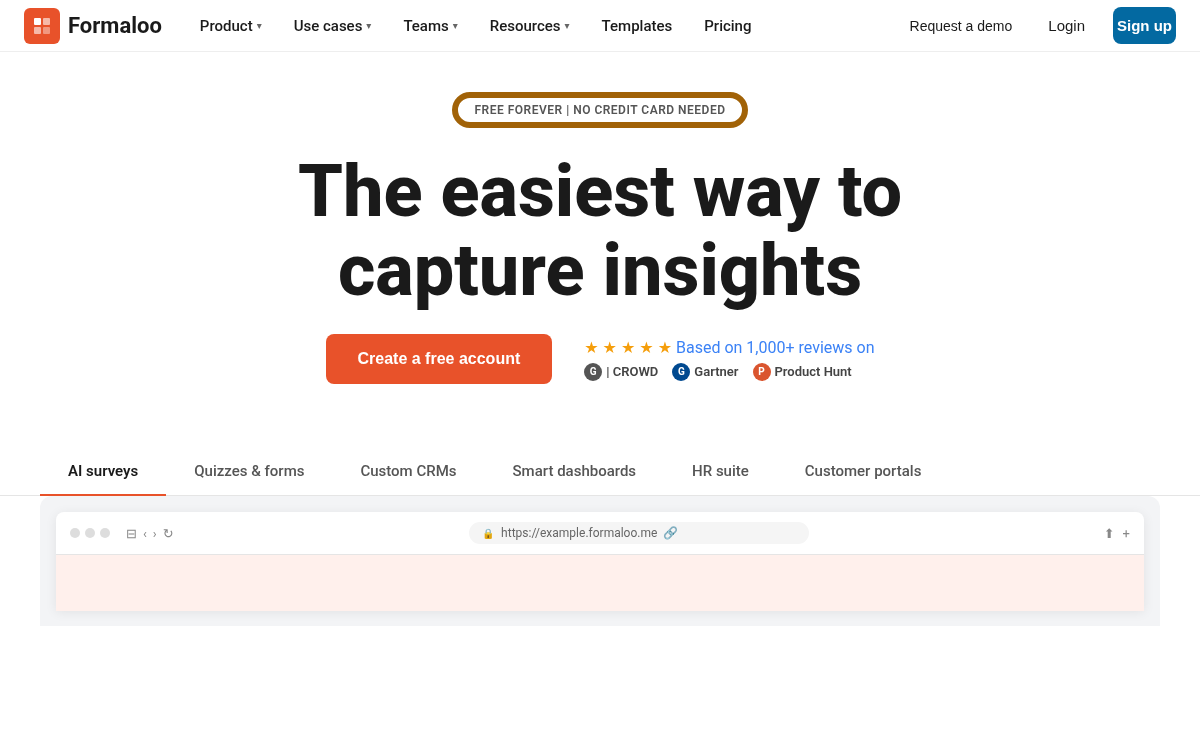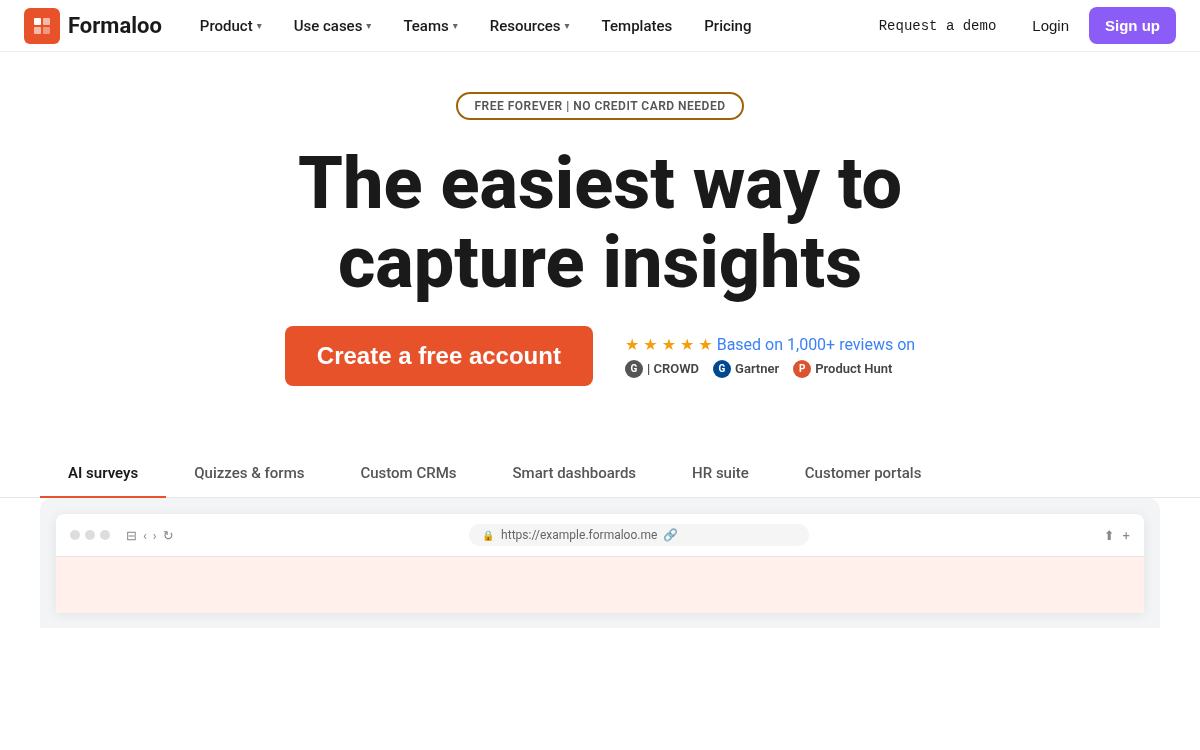"Request a demo" .btn-request-demo { font-family: Liberation Mono, monospace -> none }
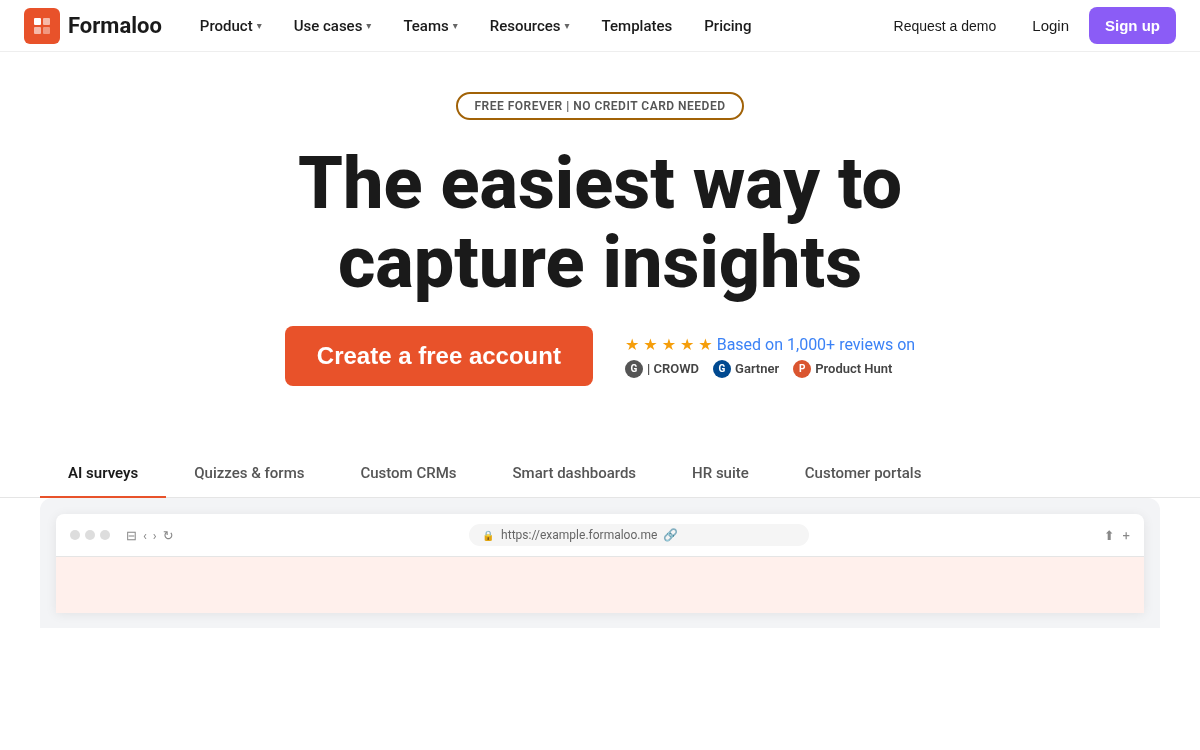"Sign up" .btn-signup { background: #8b5cf6 -> #0369a1; margin-left: none -> 8px; padding: 10px 16px -> 10px 4px }
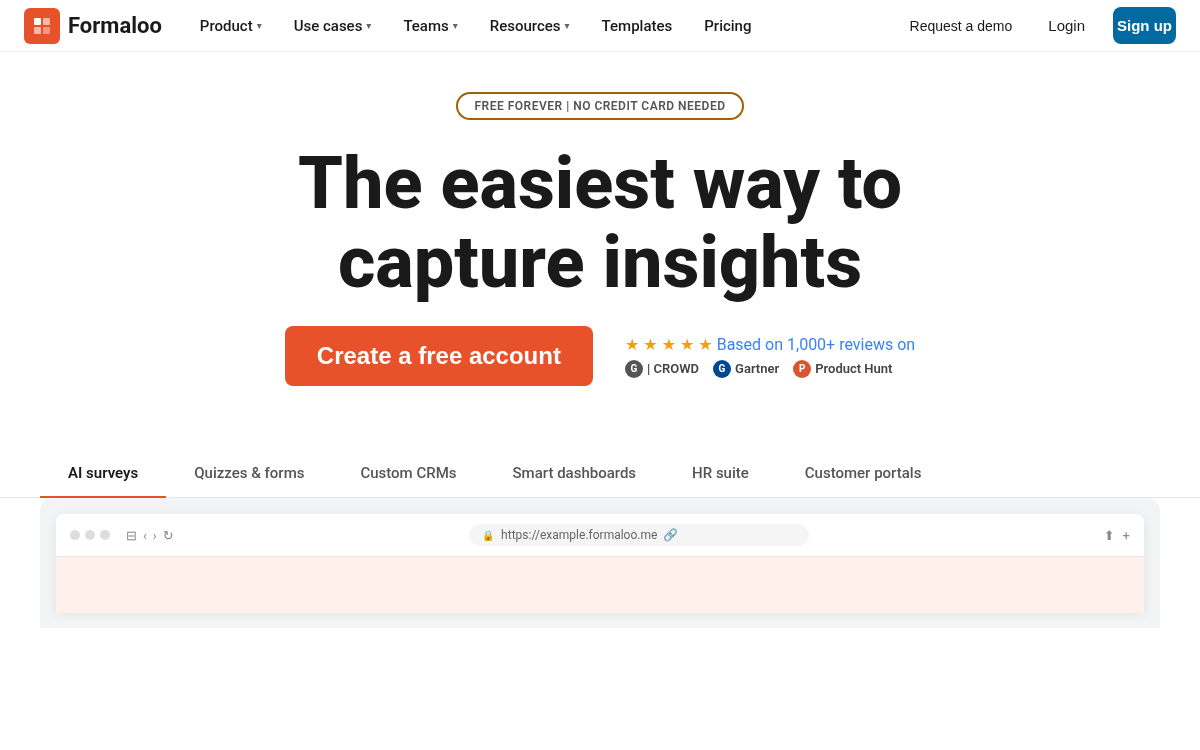"FREE FOREVER | NO CREDIT" .badge { border: 2px solid #a16207 -> 6px solid #a16207 }
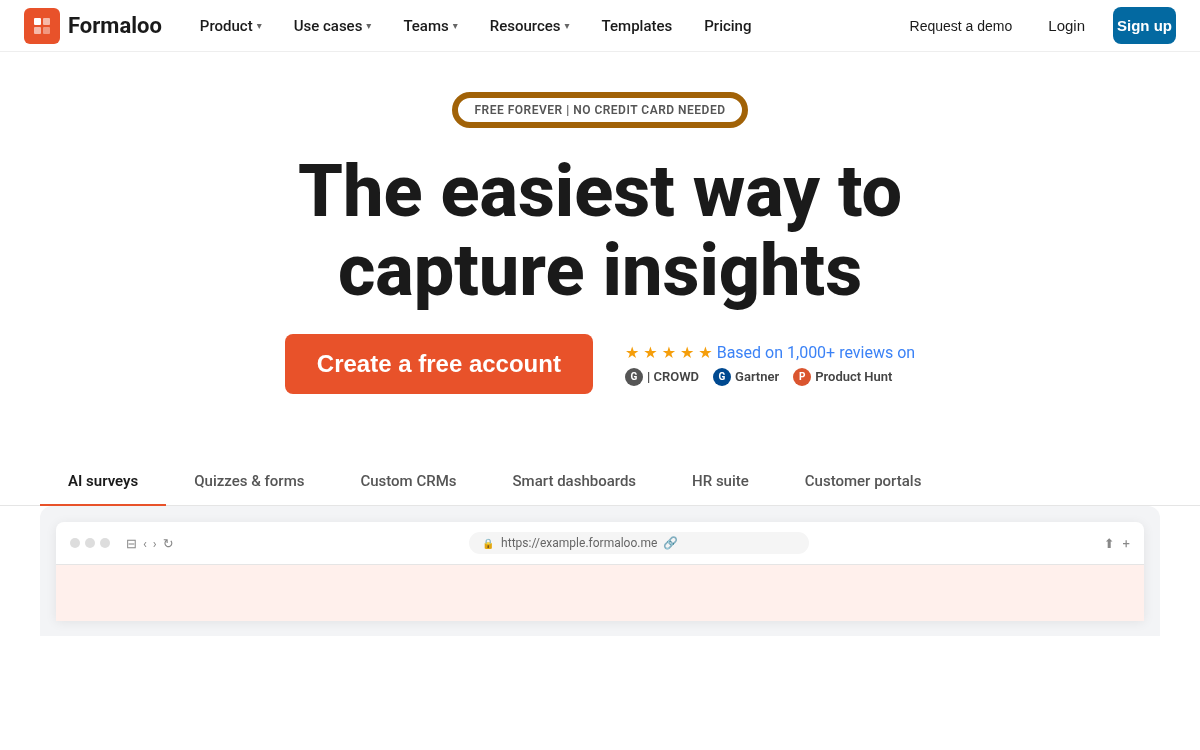"Create a free account" .btn-cta { font-size: 24px -> 16px }
